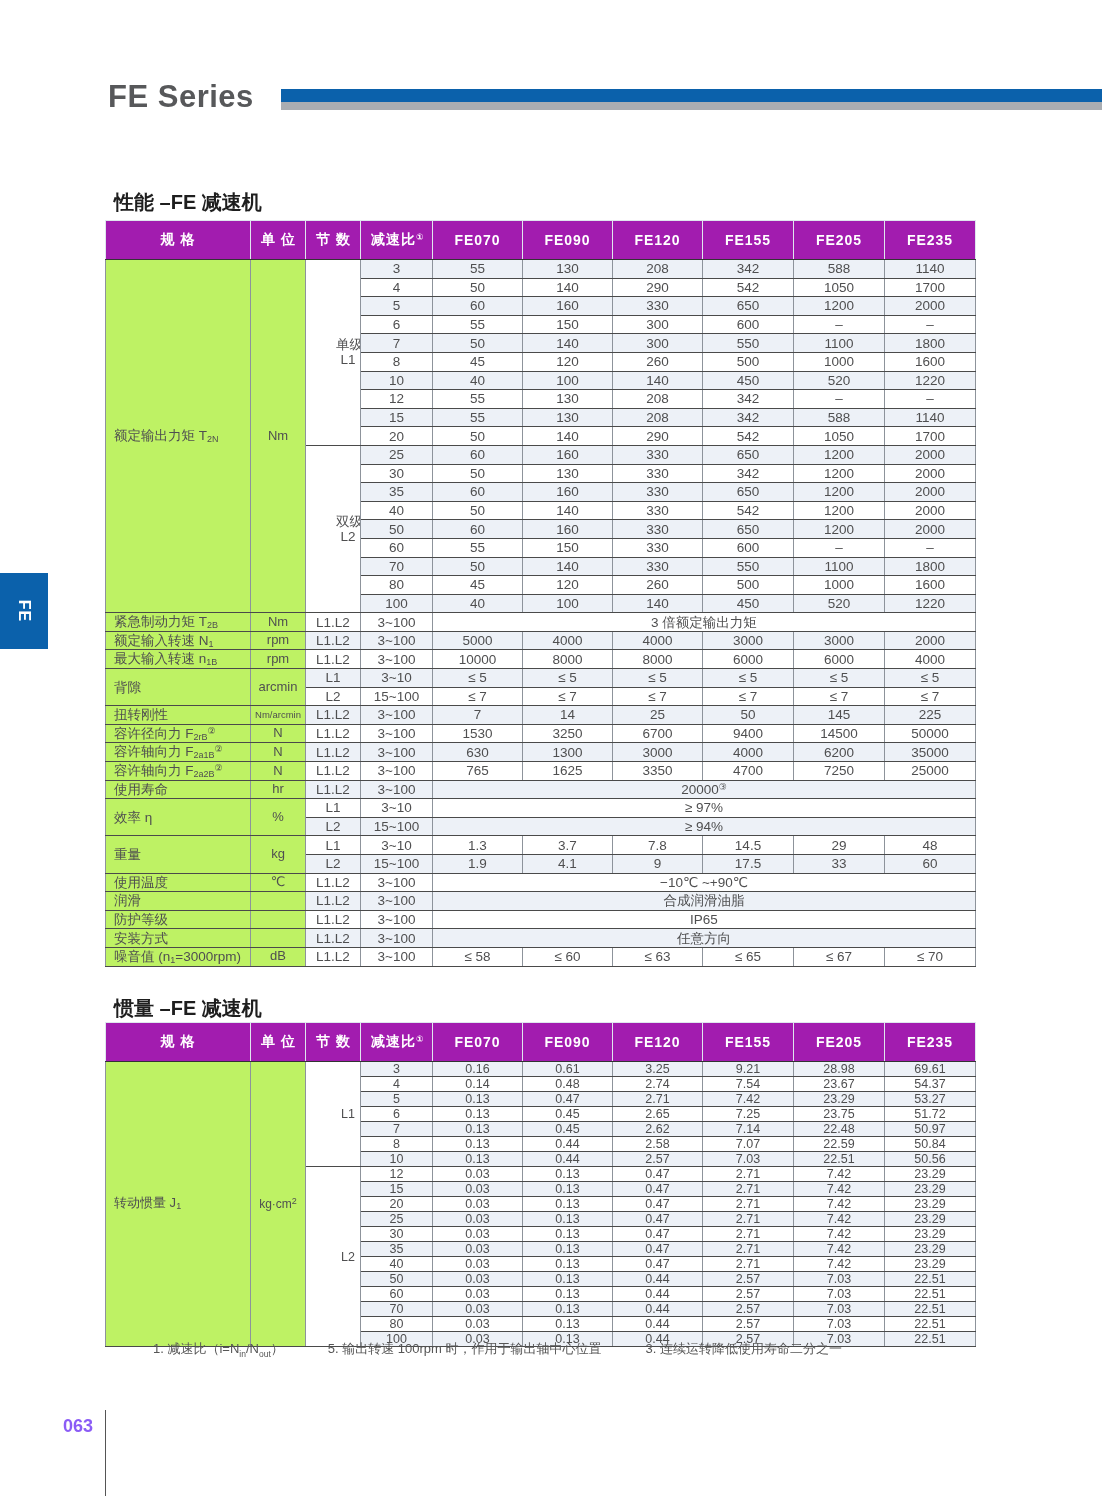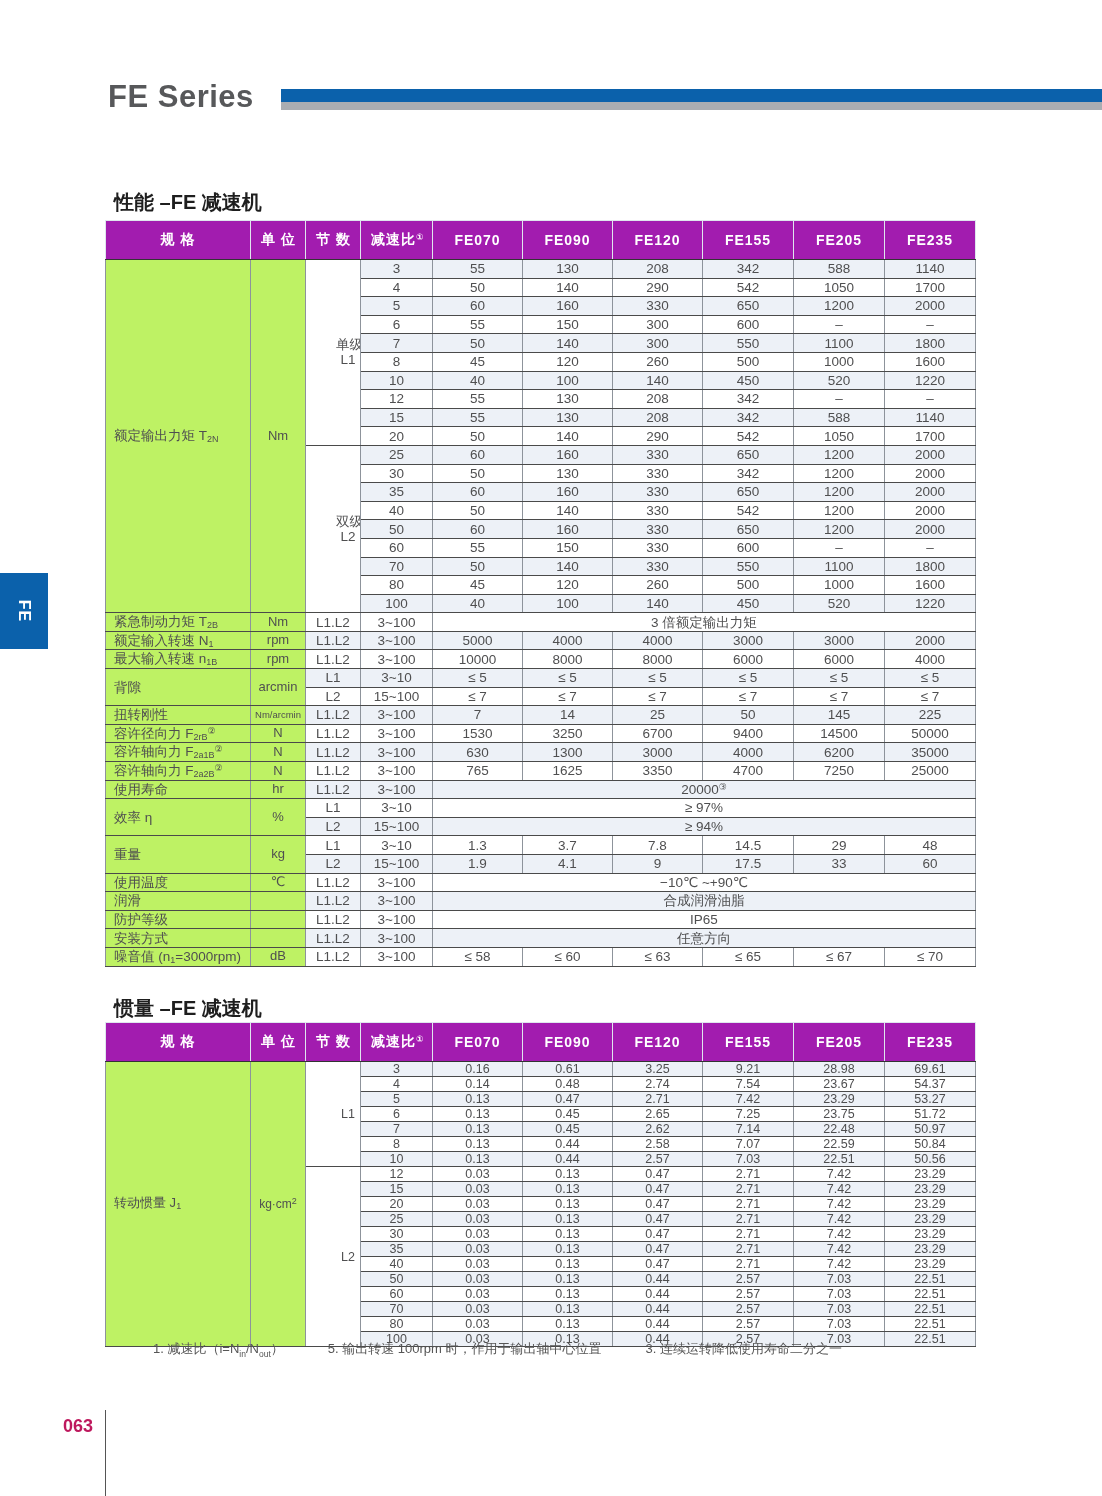"063" .pageno { color: #be185d -> #8b5cf6 }
